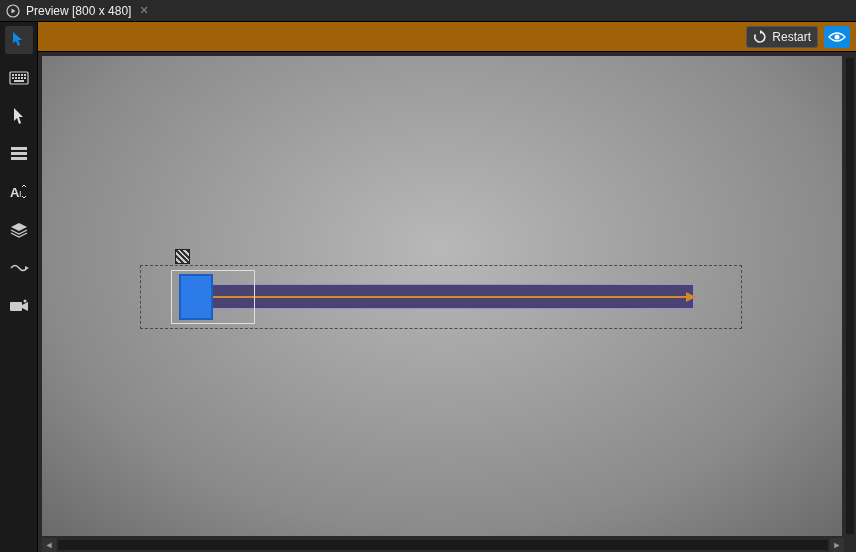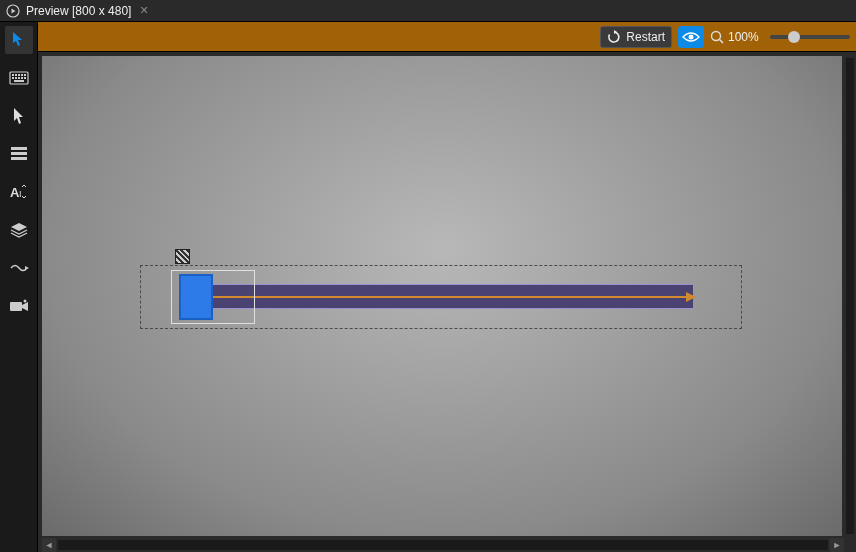"100%" div.zoom-wrap { html: <div> <svg> <circle></circle> <line></line> </svg> <span>100%</span> <div> <div></div> </div> </div> -> none }
